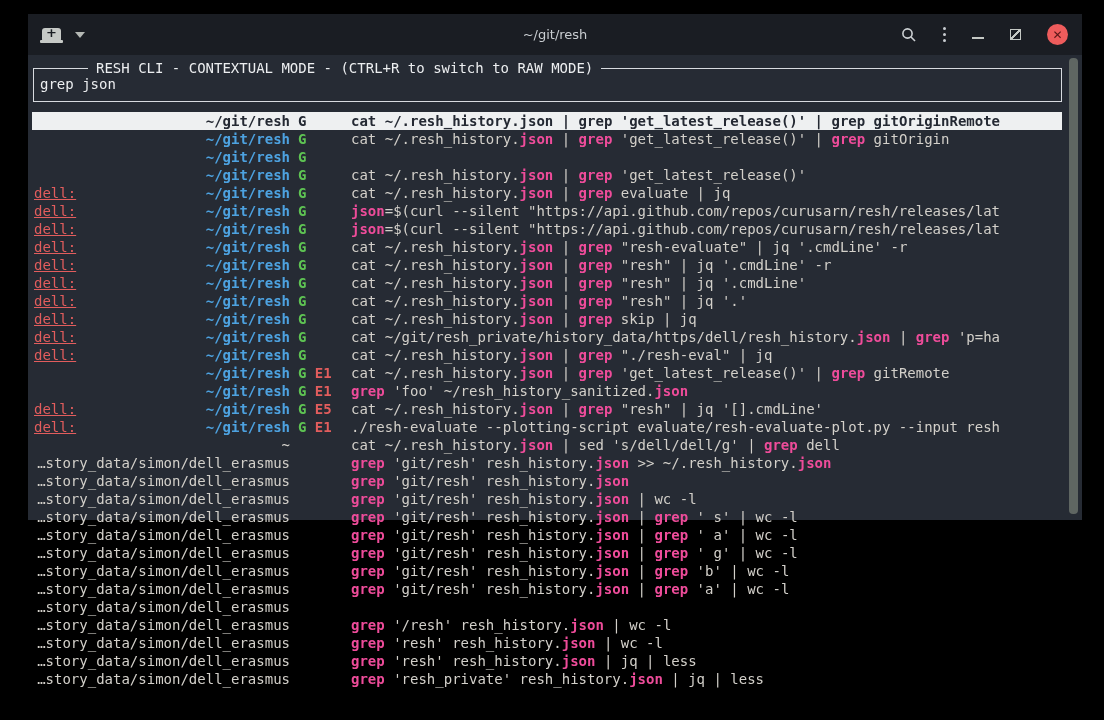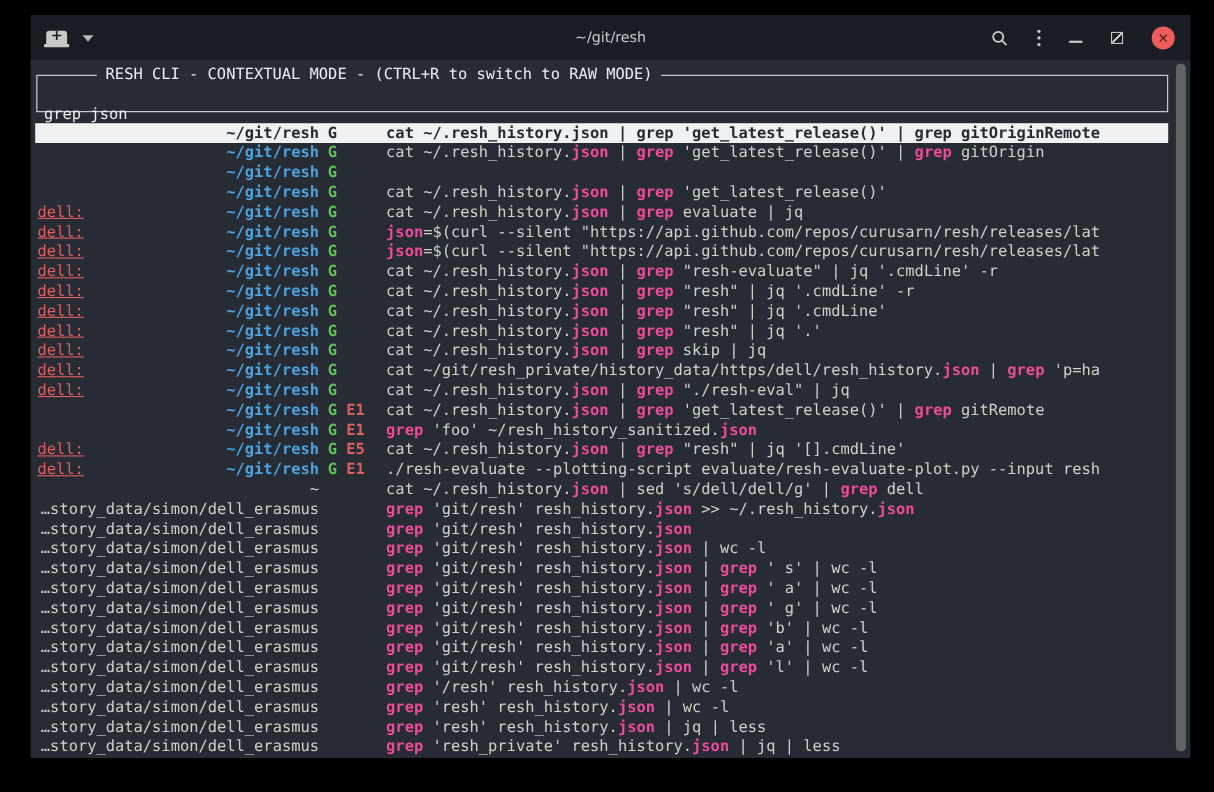"~/git/resh" .window { height: 675px -> 506px }
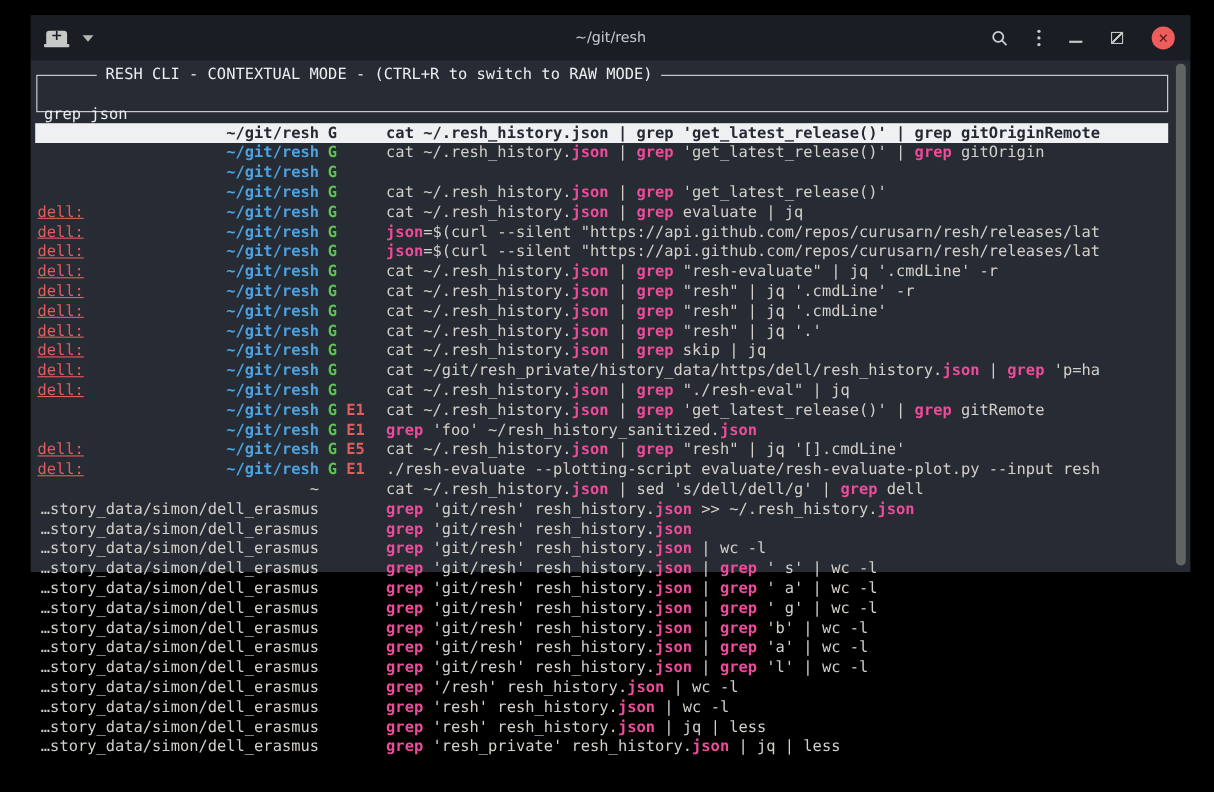"grep json" .query { margin-top: 20px -> none }
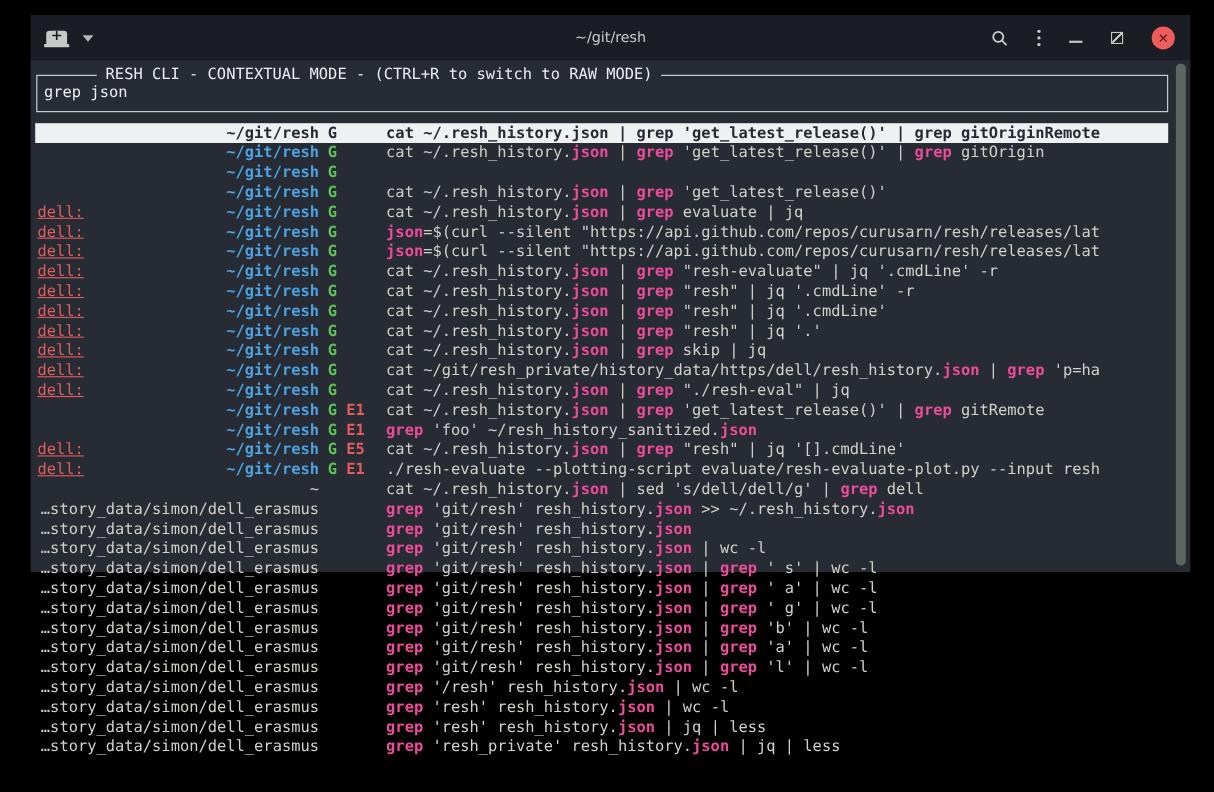"grep 'git/resh' resh_history.json | grep 'l'" span.cmd { html: <span><span>grep</span><span> 'git/resh' resh_history.</span><span>json</span><span> | </span><span>grep</span><span> 'l' | wc -l</span></span> -> none }
